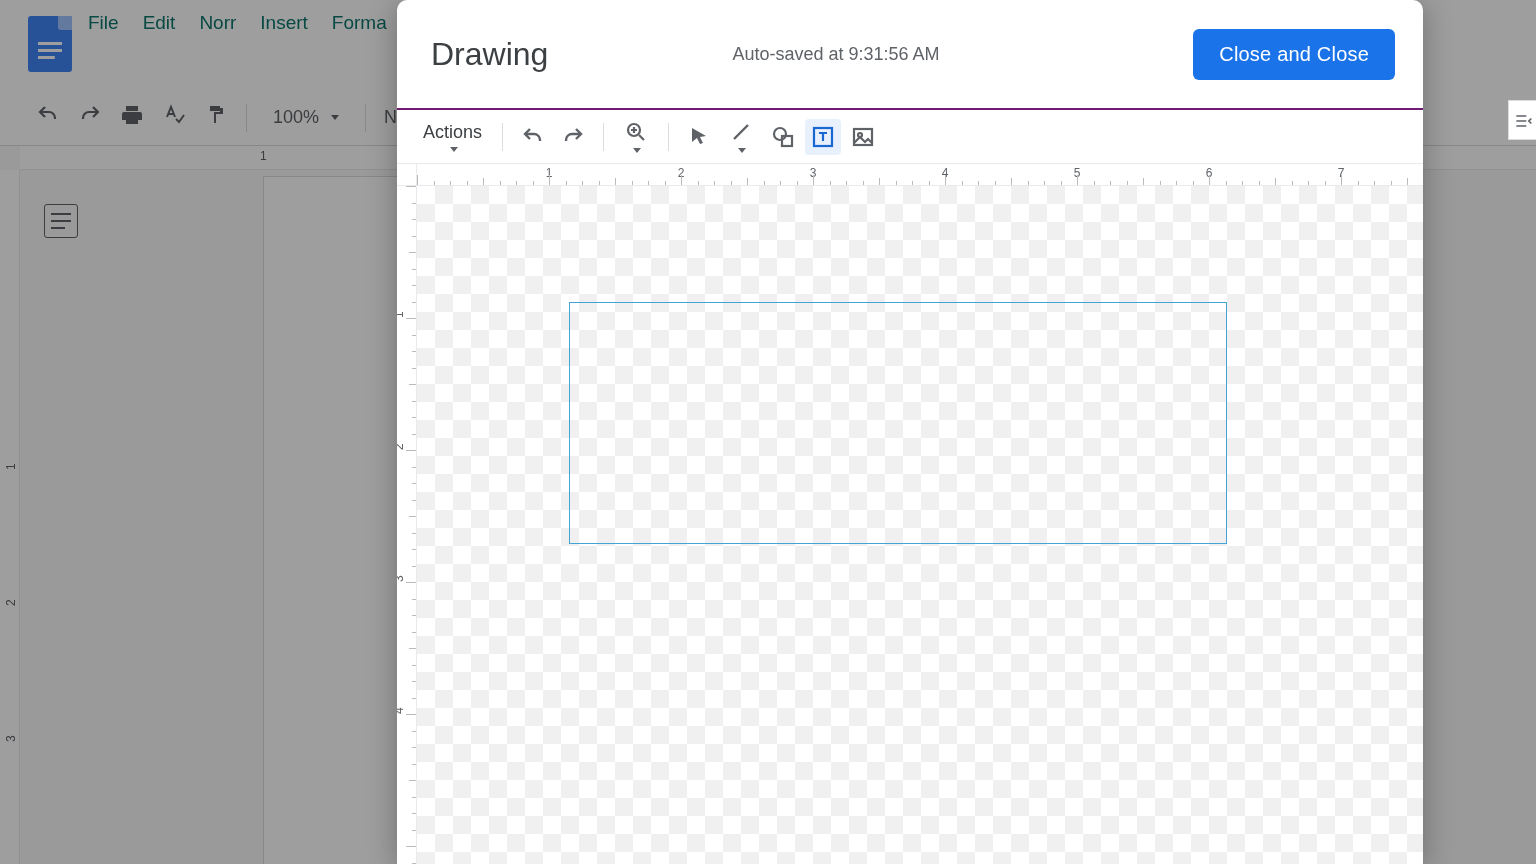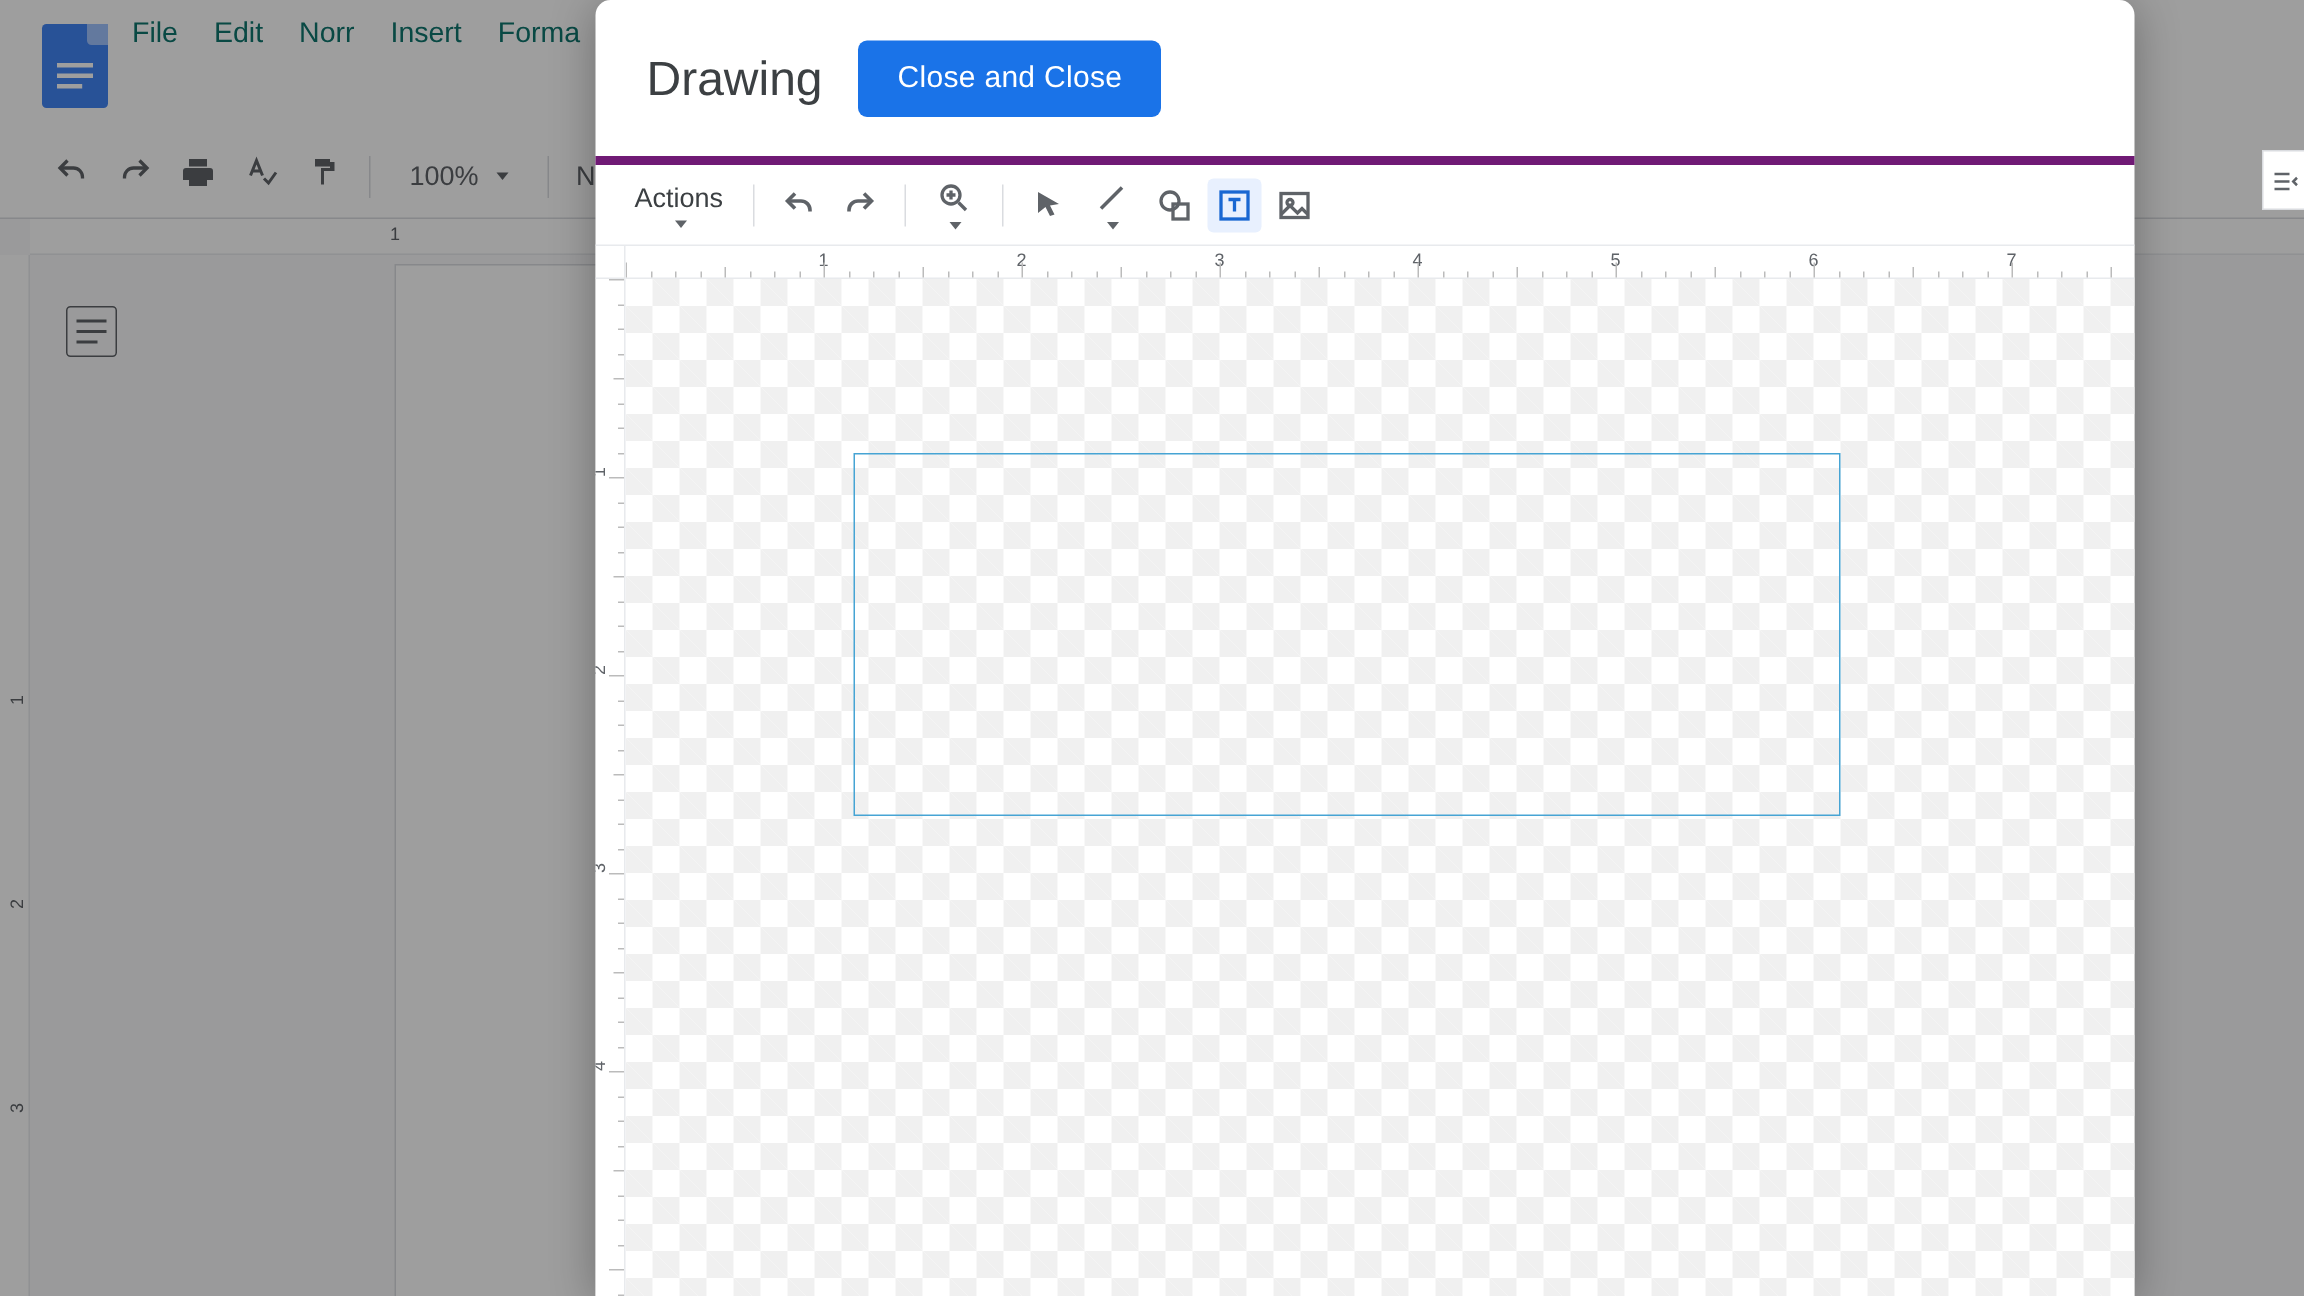"Drawing" .modal-header { border-bottom: 6px solid #701a75 -> 2px solid #701a75 }
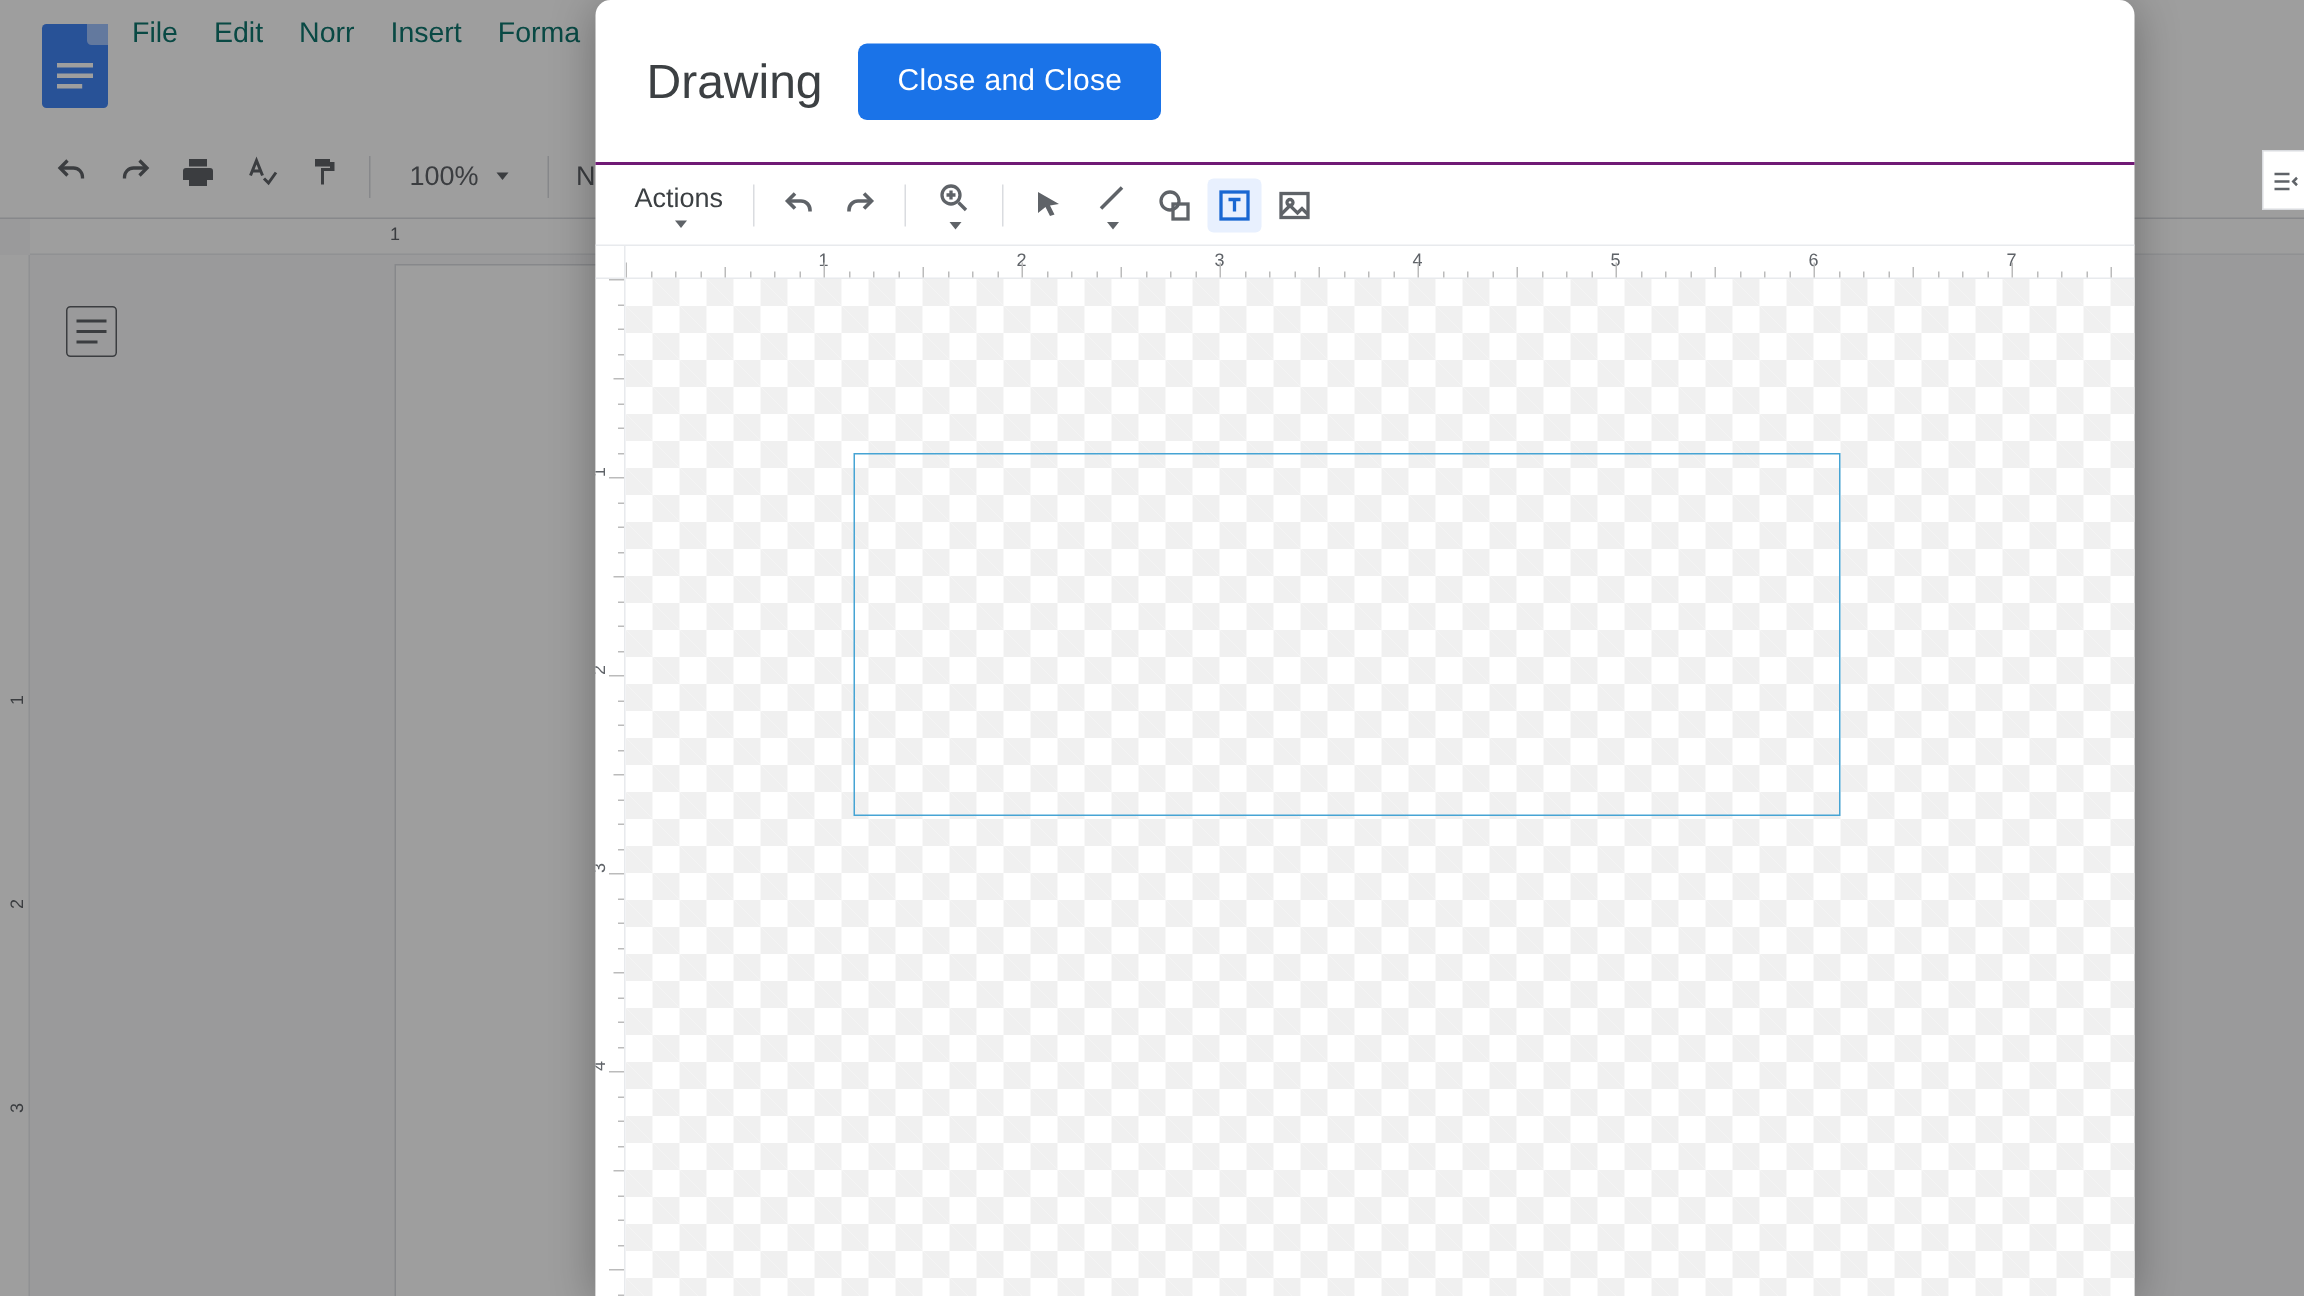"Auto-saved at 9:31:56 AM" span.modal-status { html: none -> <span>Auto-saved at 9:31:56 AM</span> }
